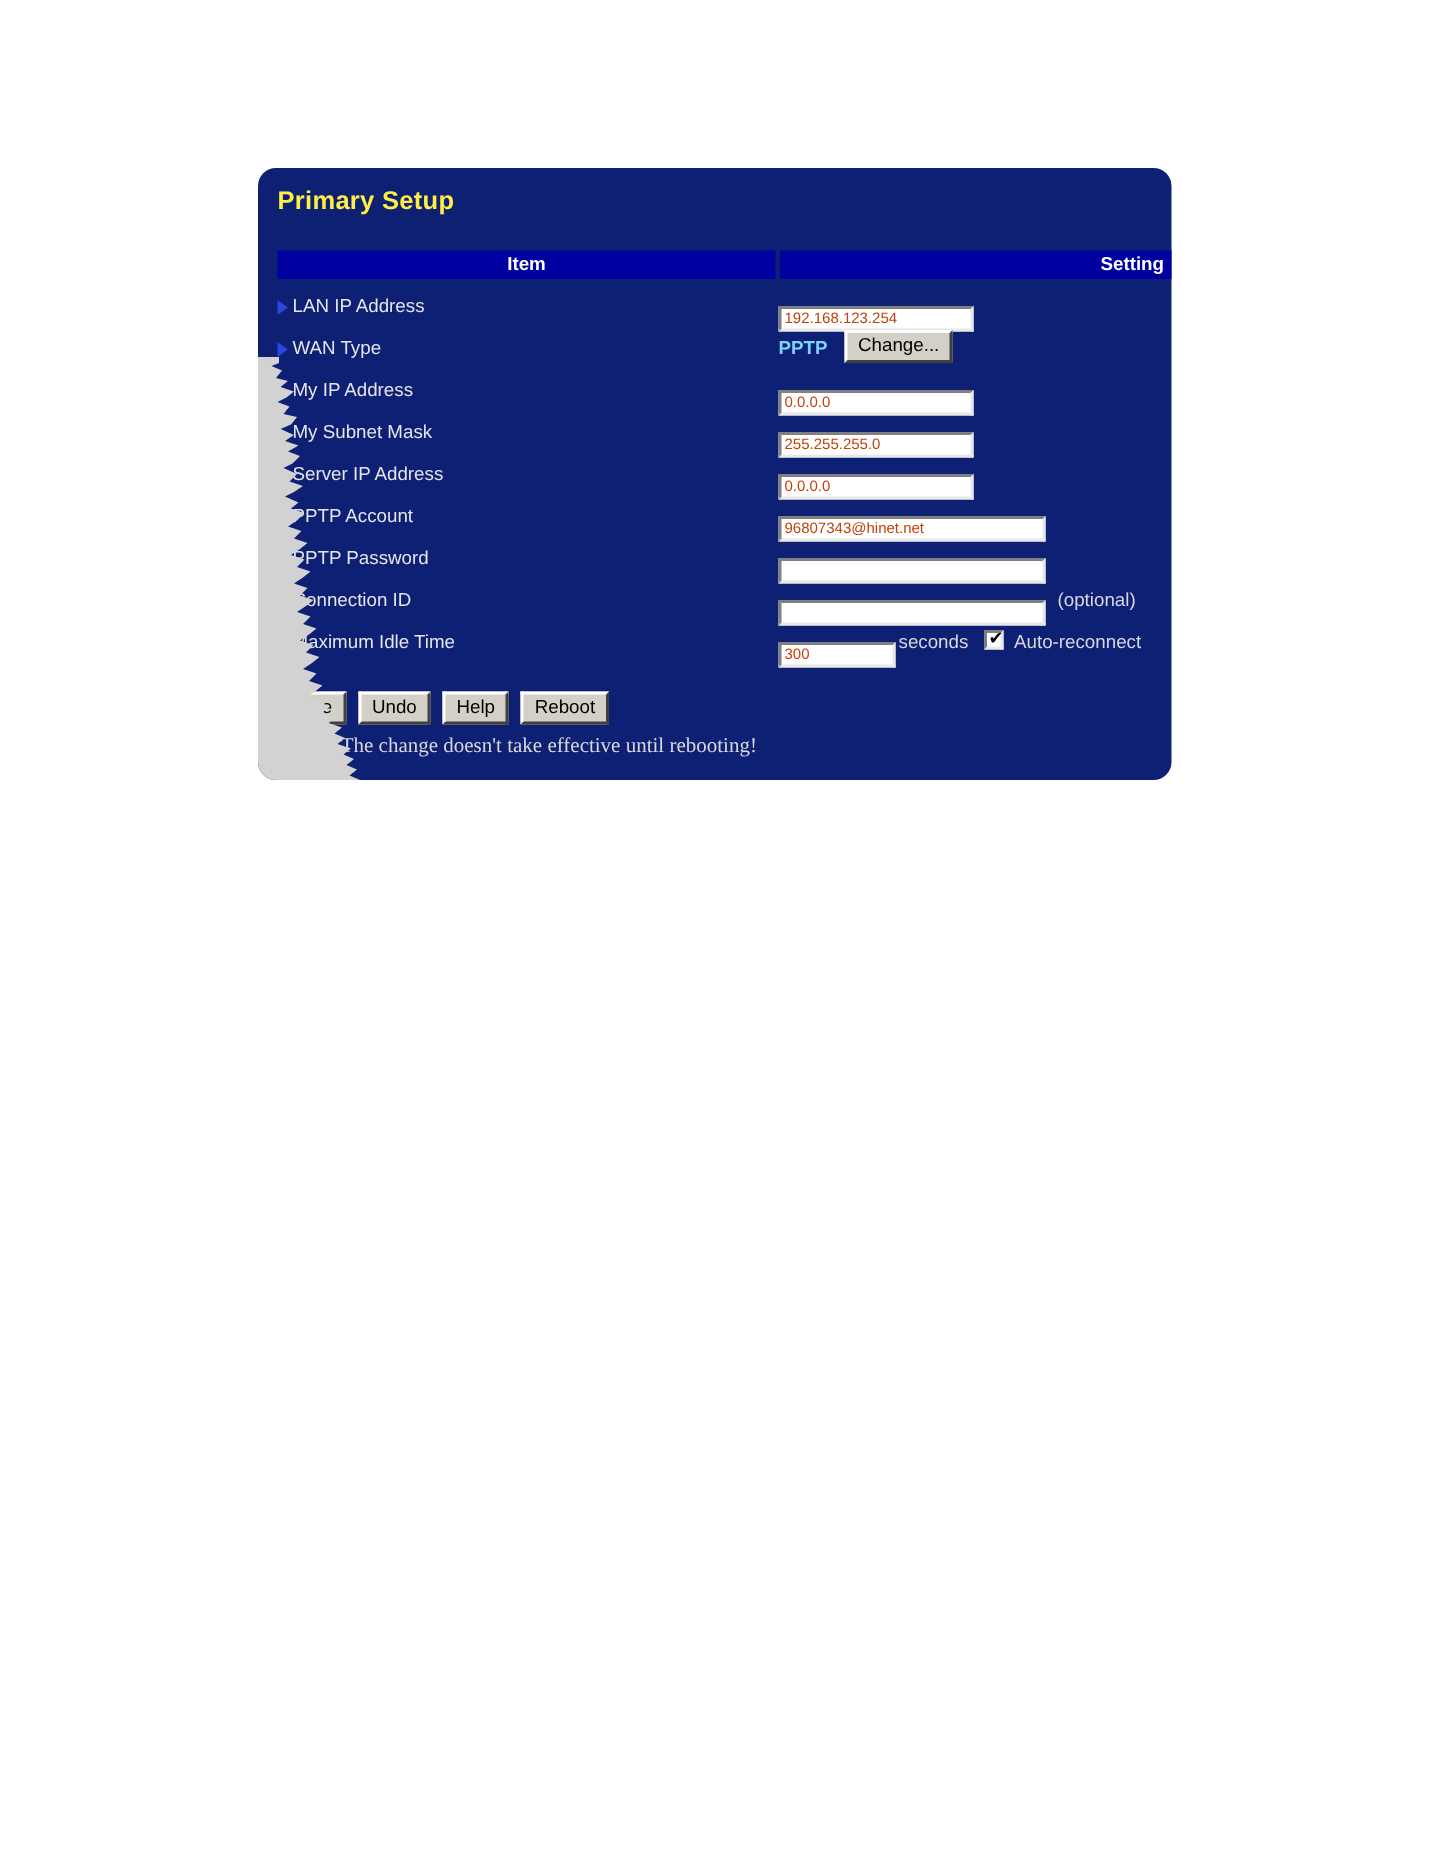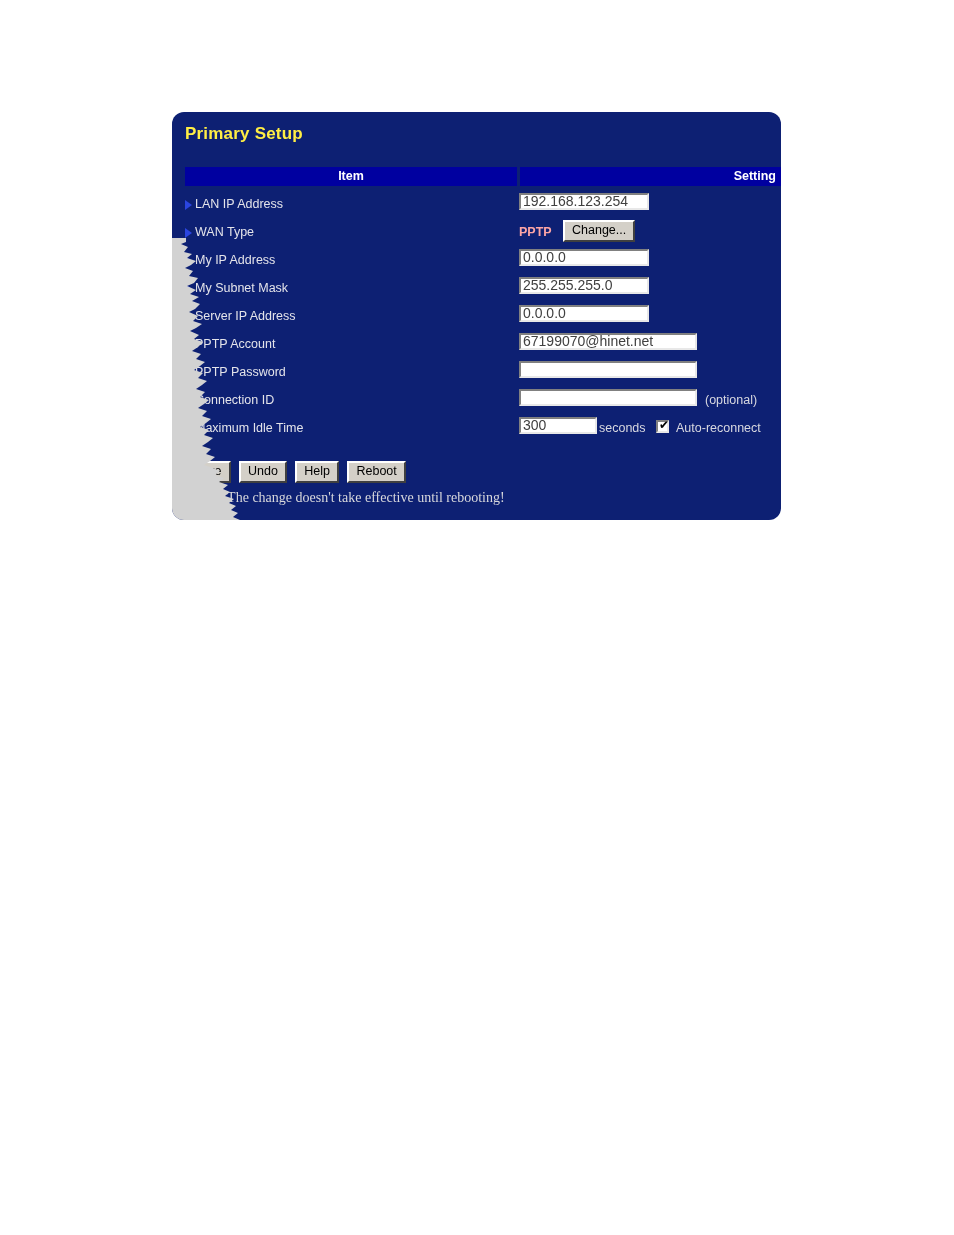"192.168.123.254" .txt { color: #404040 -> #c2410c; font-size: 14px -> 10px; top: 1px -> 12px }
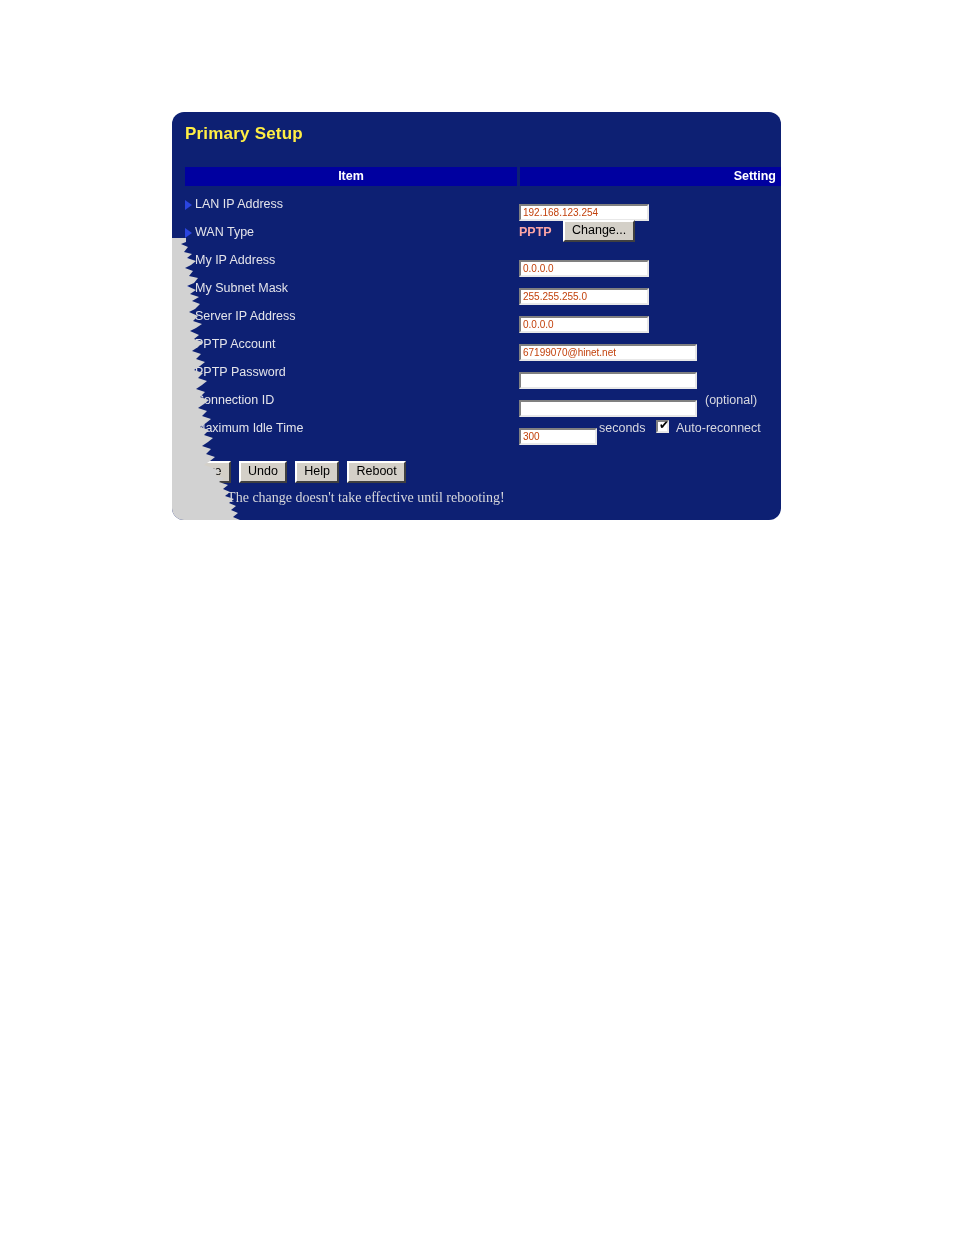"PPTP" #wan-type-value { color: #fca5a5 -> #7dd3fc }
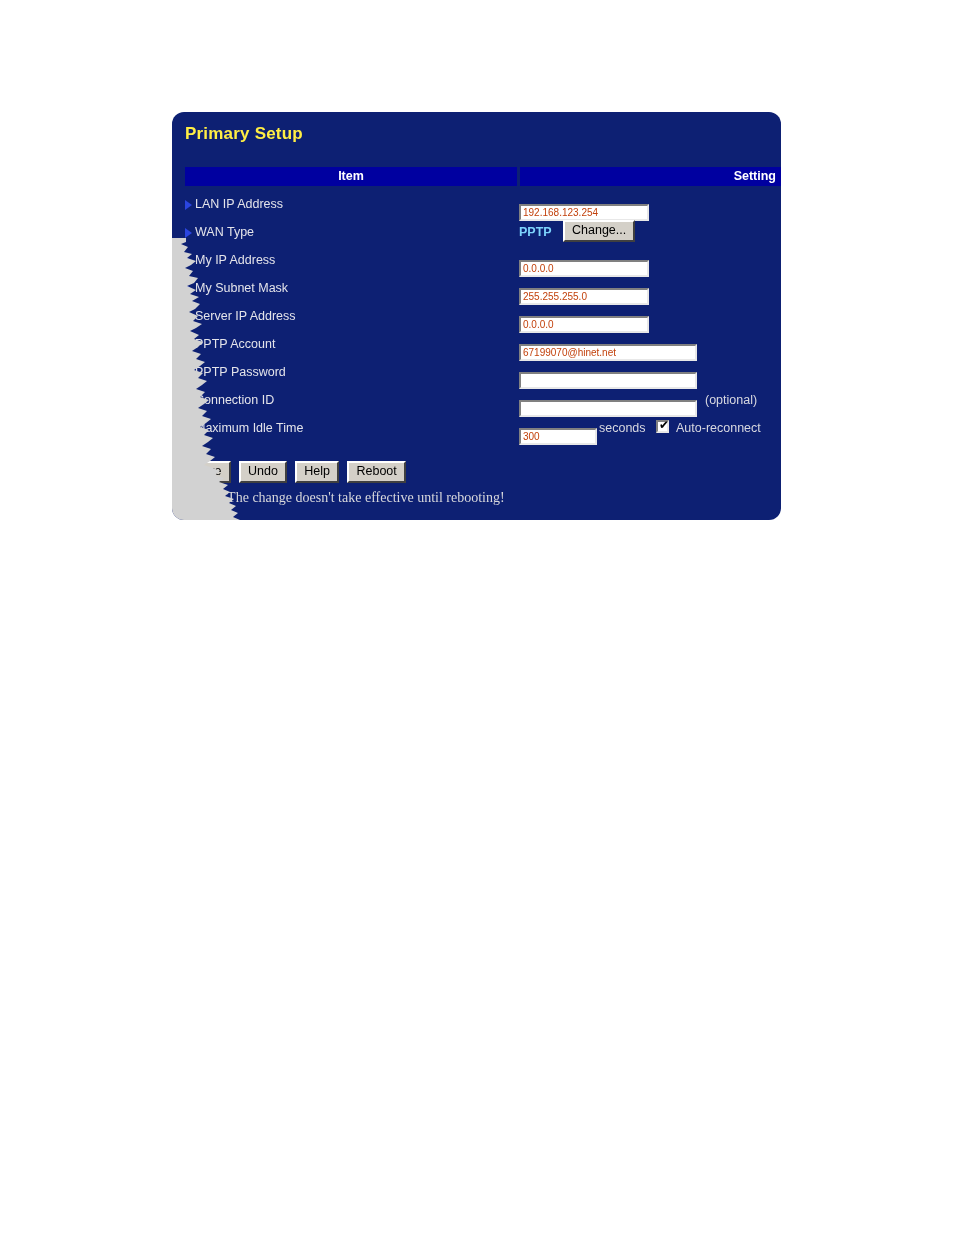"67199070@hinet.net" div.txt { text: 67199070@hinet.net -> 96807343@hinet.net }
